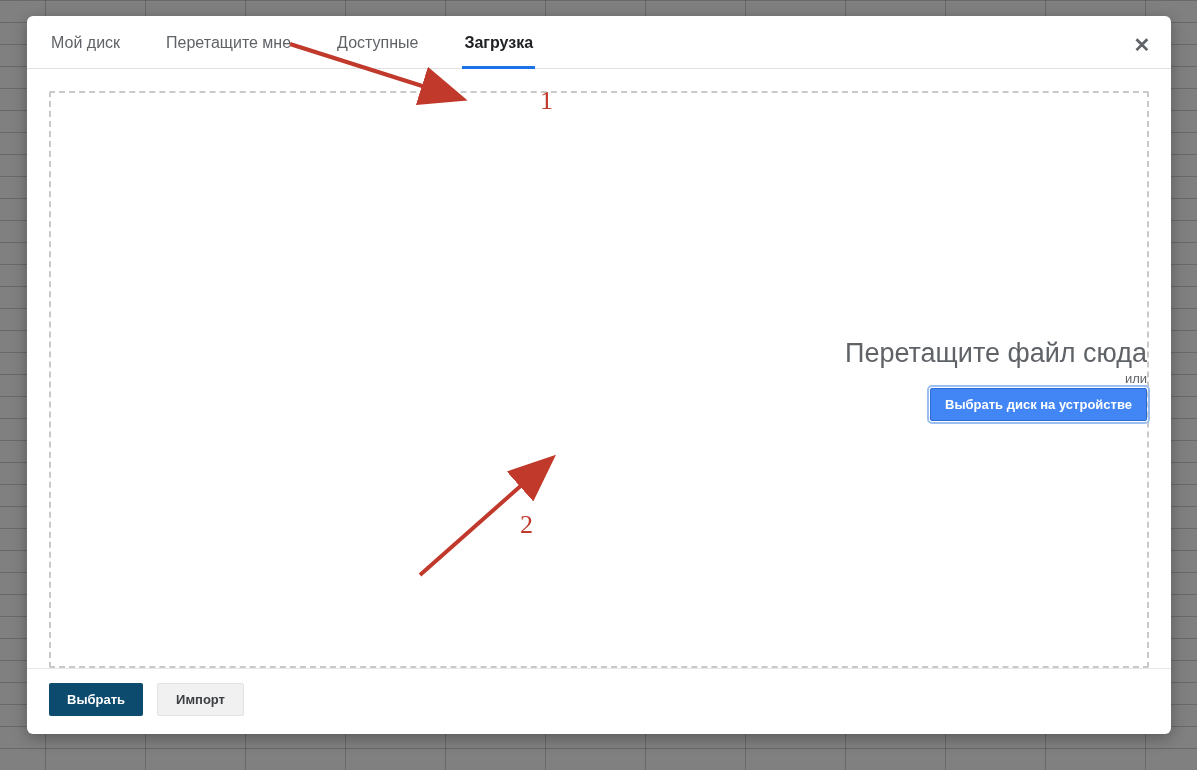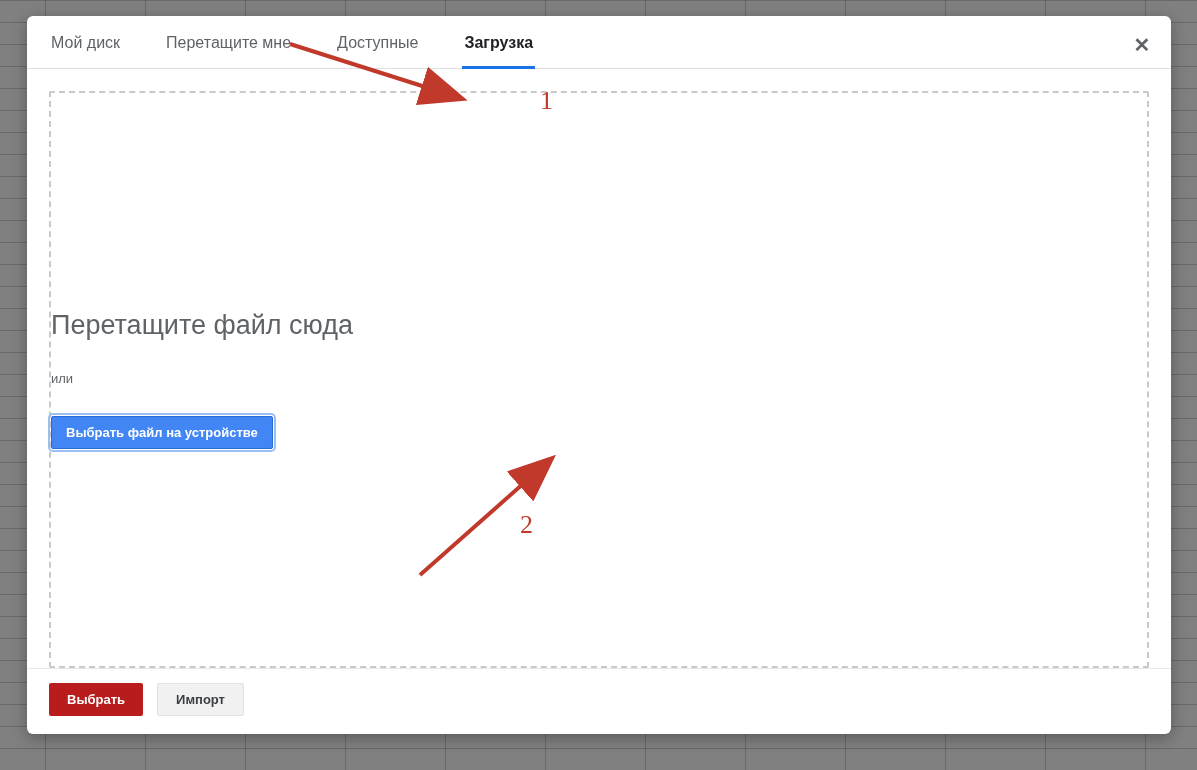"Перетащите файл сюда" .dropzone { align-items: flex-start -> flex-end; gap: 30px -> 2px }
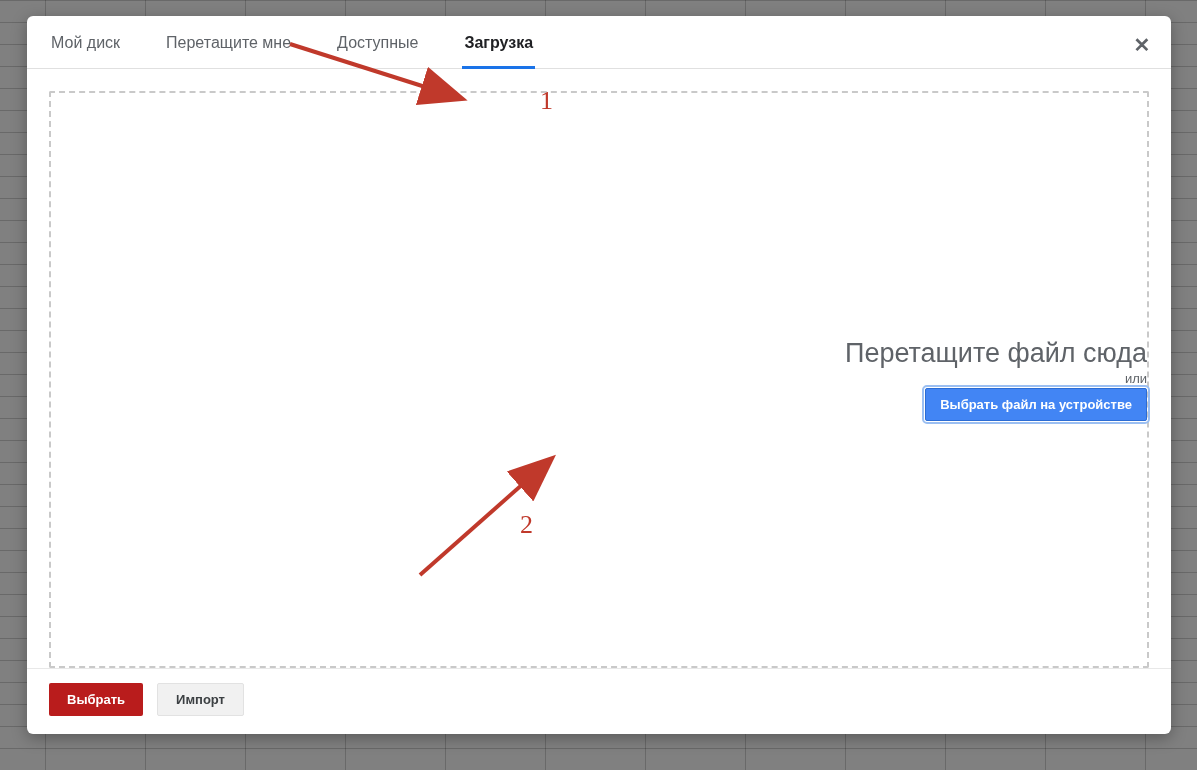"Выбрать файл на устройстве" button.pick-btn { text: файл -> диск }
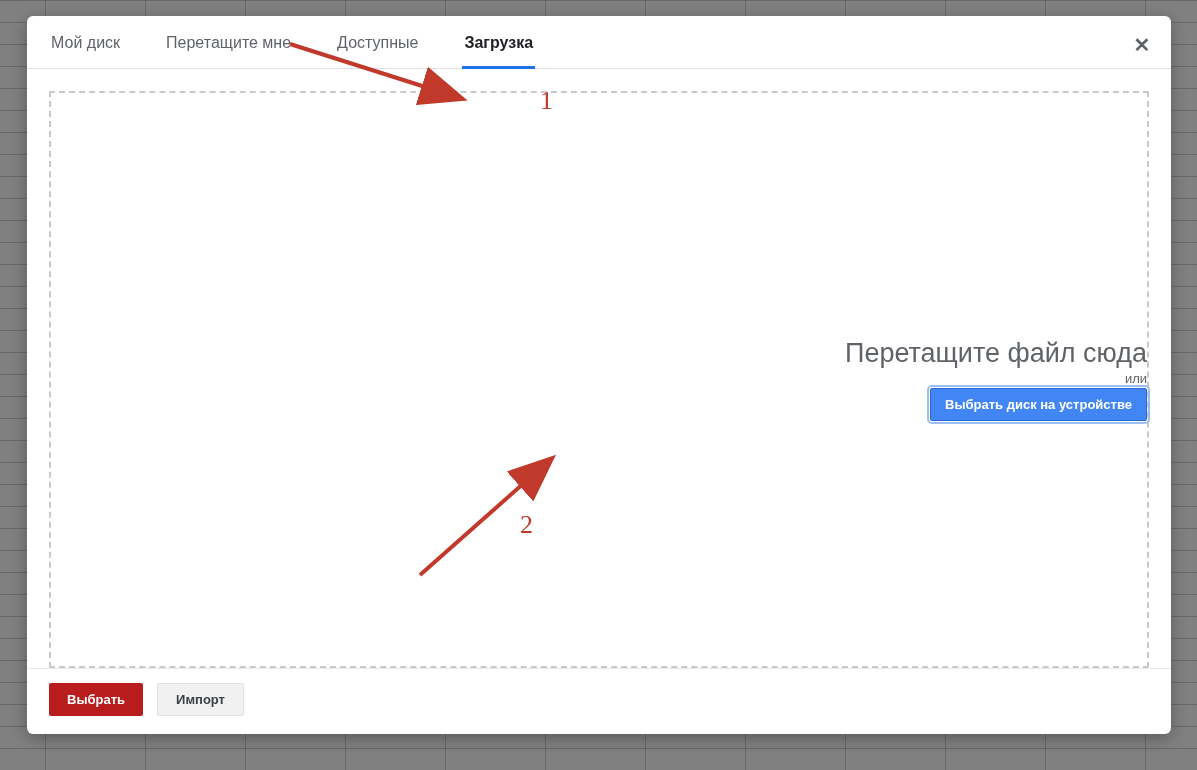"Выбрать" .btn-primary { background: #b91c1c -> #0c4a6e }
